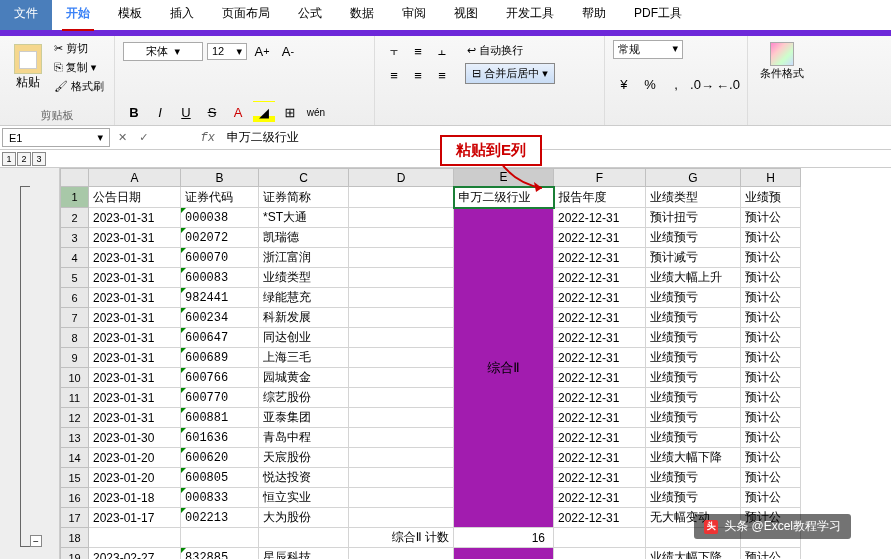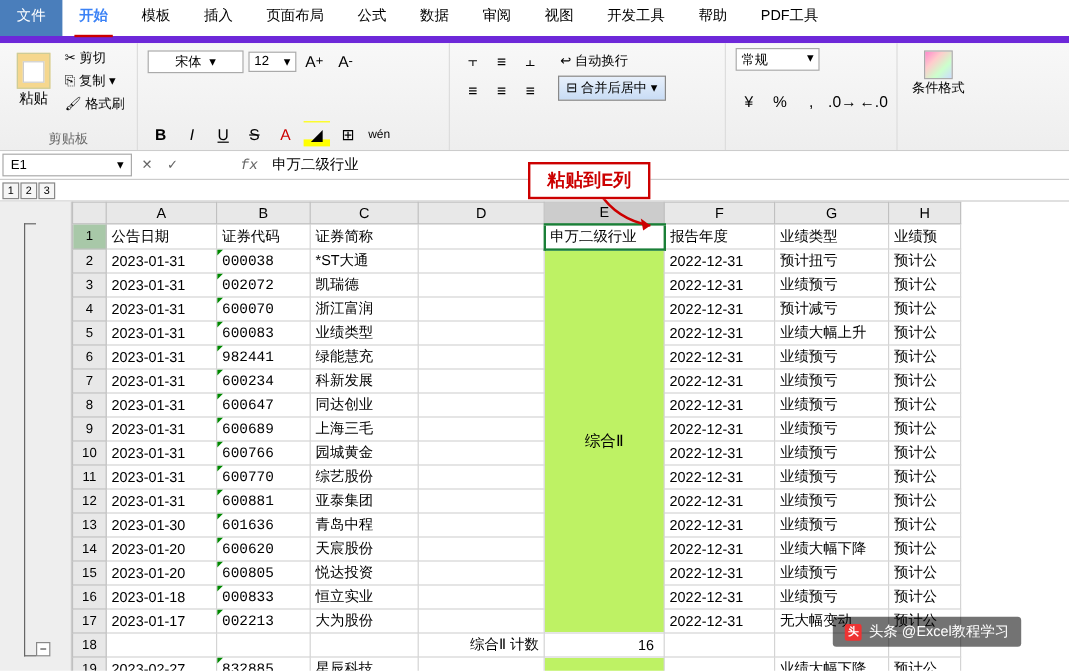"综合Ⅱ" .sel-col { background: #bef264 -> #a21caf }
